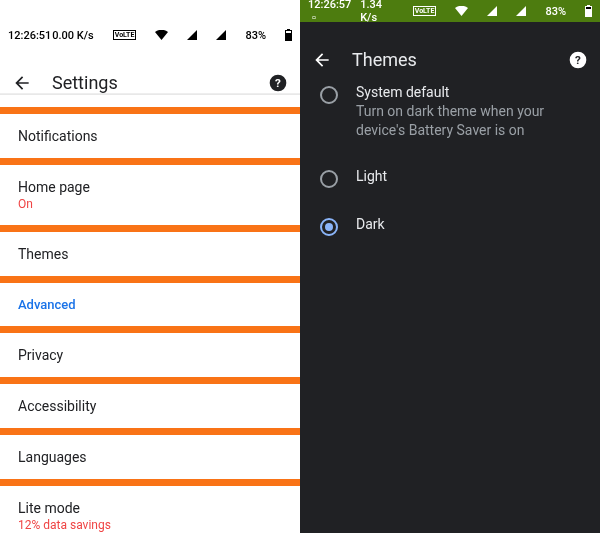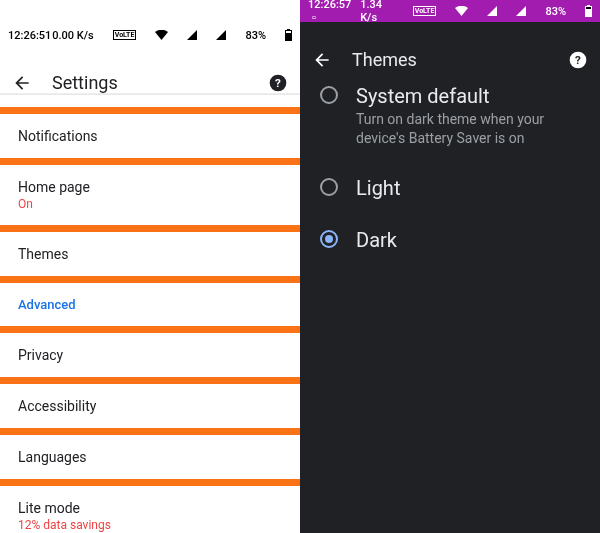"12:26:57 ▫" .pane-dark .statusbar { background: #a21caf -> #4d7c0f }
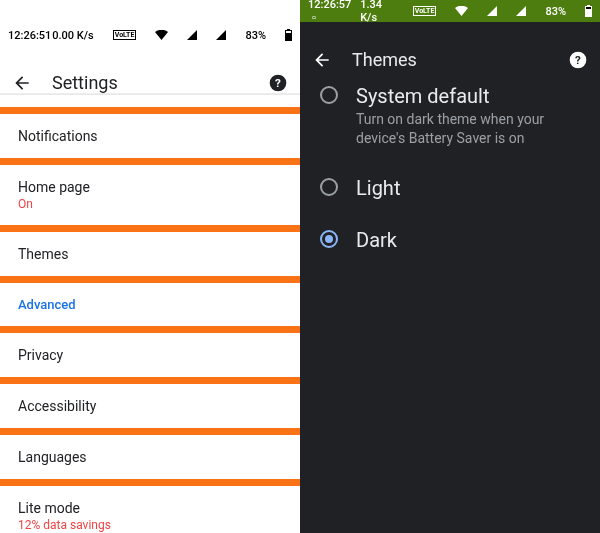"System default" .radio-row .rlabel { font-size: 20px -> 14px }
